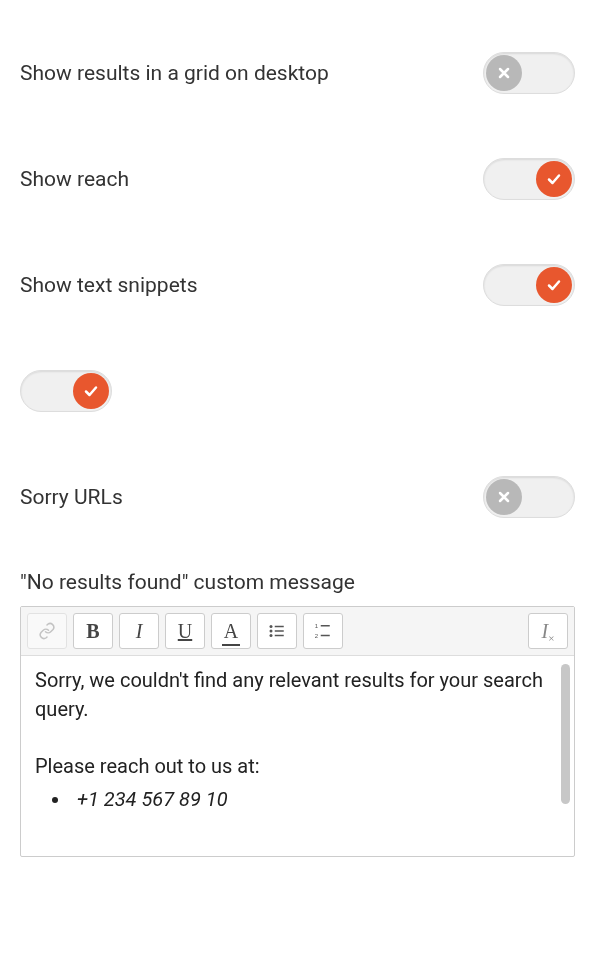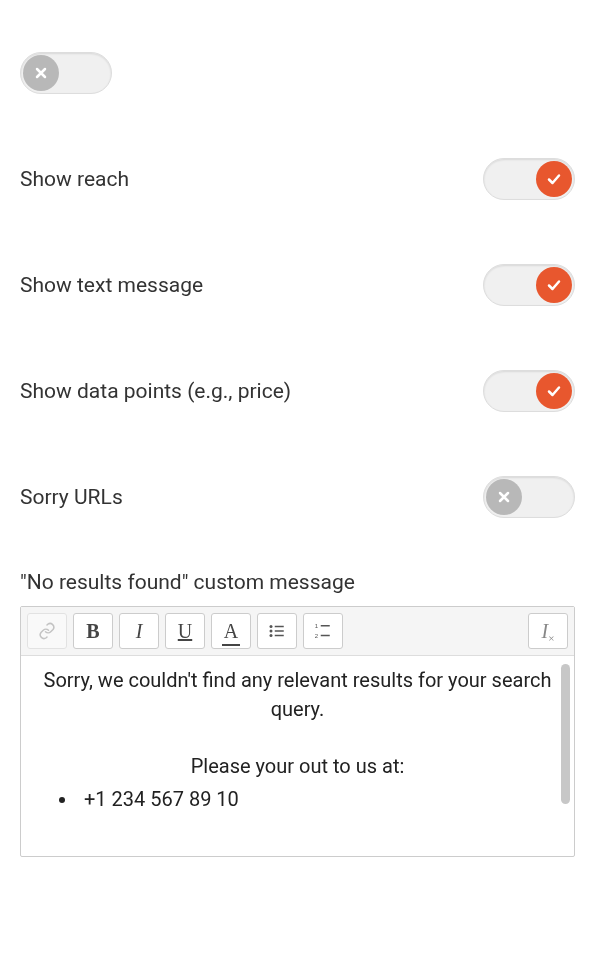"Show results in a grid" span.setting-label { html: none -> <span>Show results in a grid on desktop</span> }
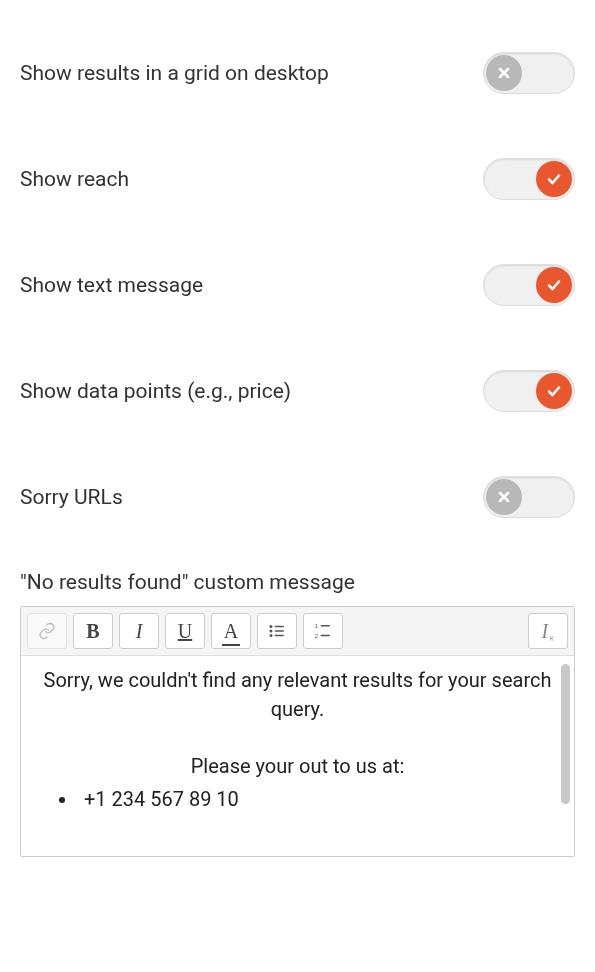"Show text message" span.setting-label { text: message -> snippets }
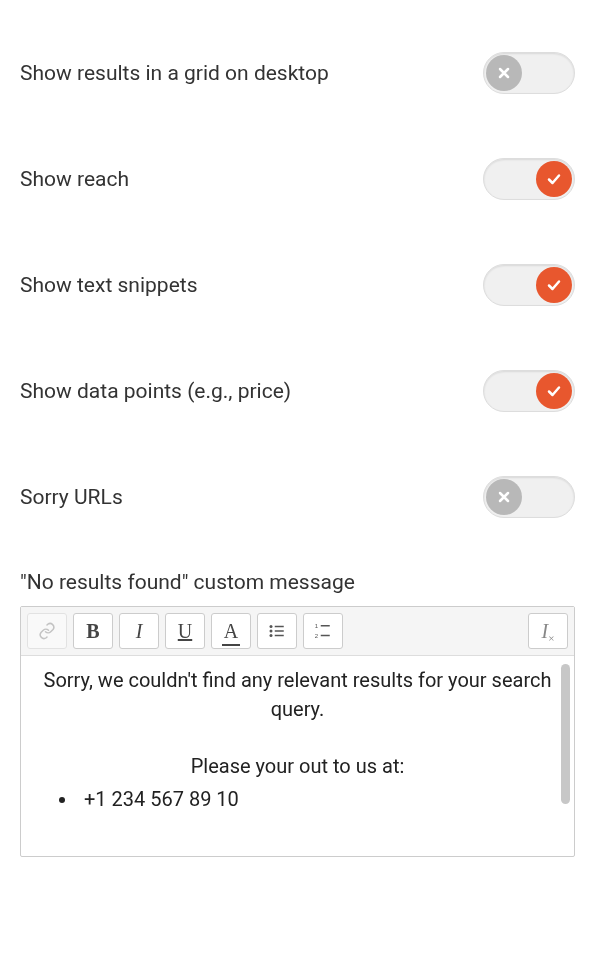"Show data points (e.g., price)" span.setting-label { html: <span>Show data points (e.g., price)</span> -> none }
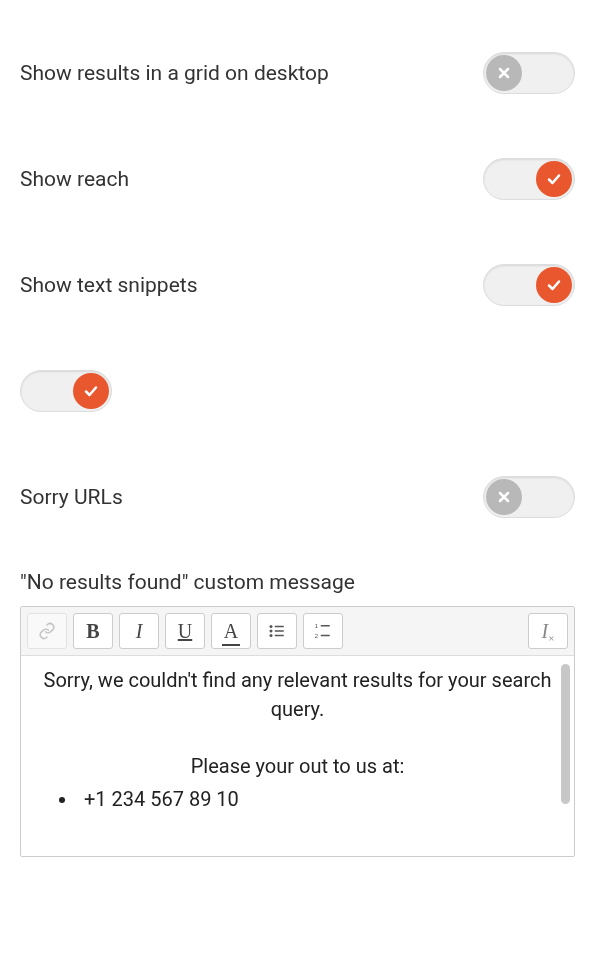"Sorry, we couldn't find any" .editor-body p { text-align: center -> none }
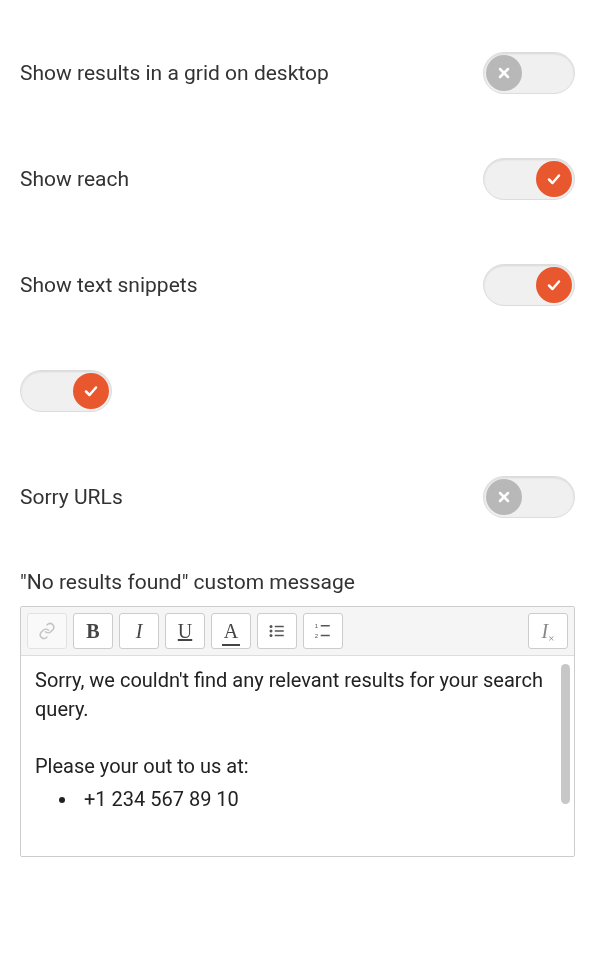"Please your out to us" p { text: your -> reach }
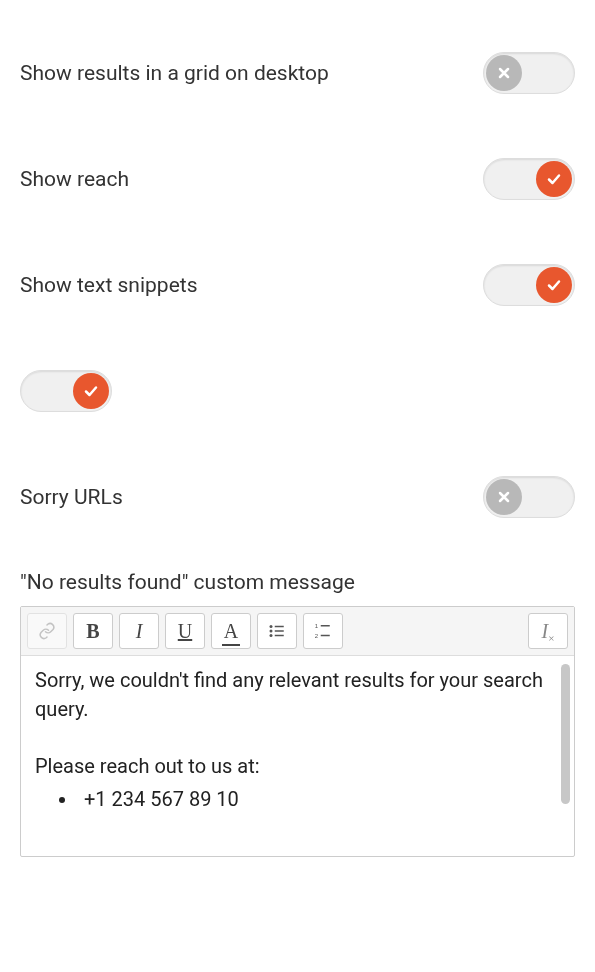"+1 234 567 89 10" .editor-body ul li { font-style: none -> italic; margin-left: 7px -> none }
